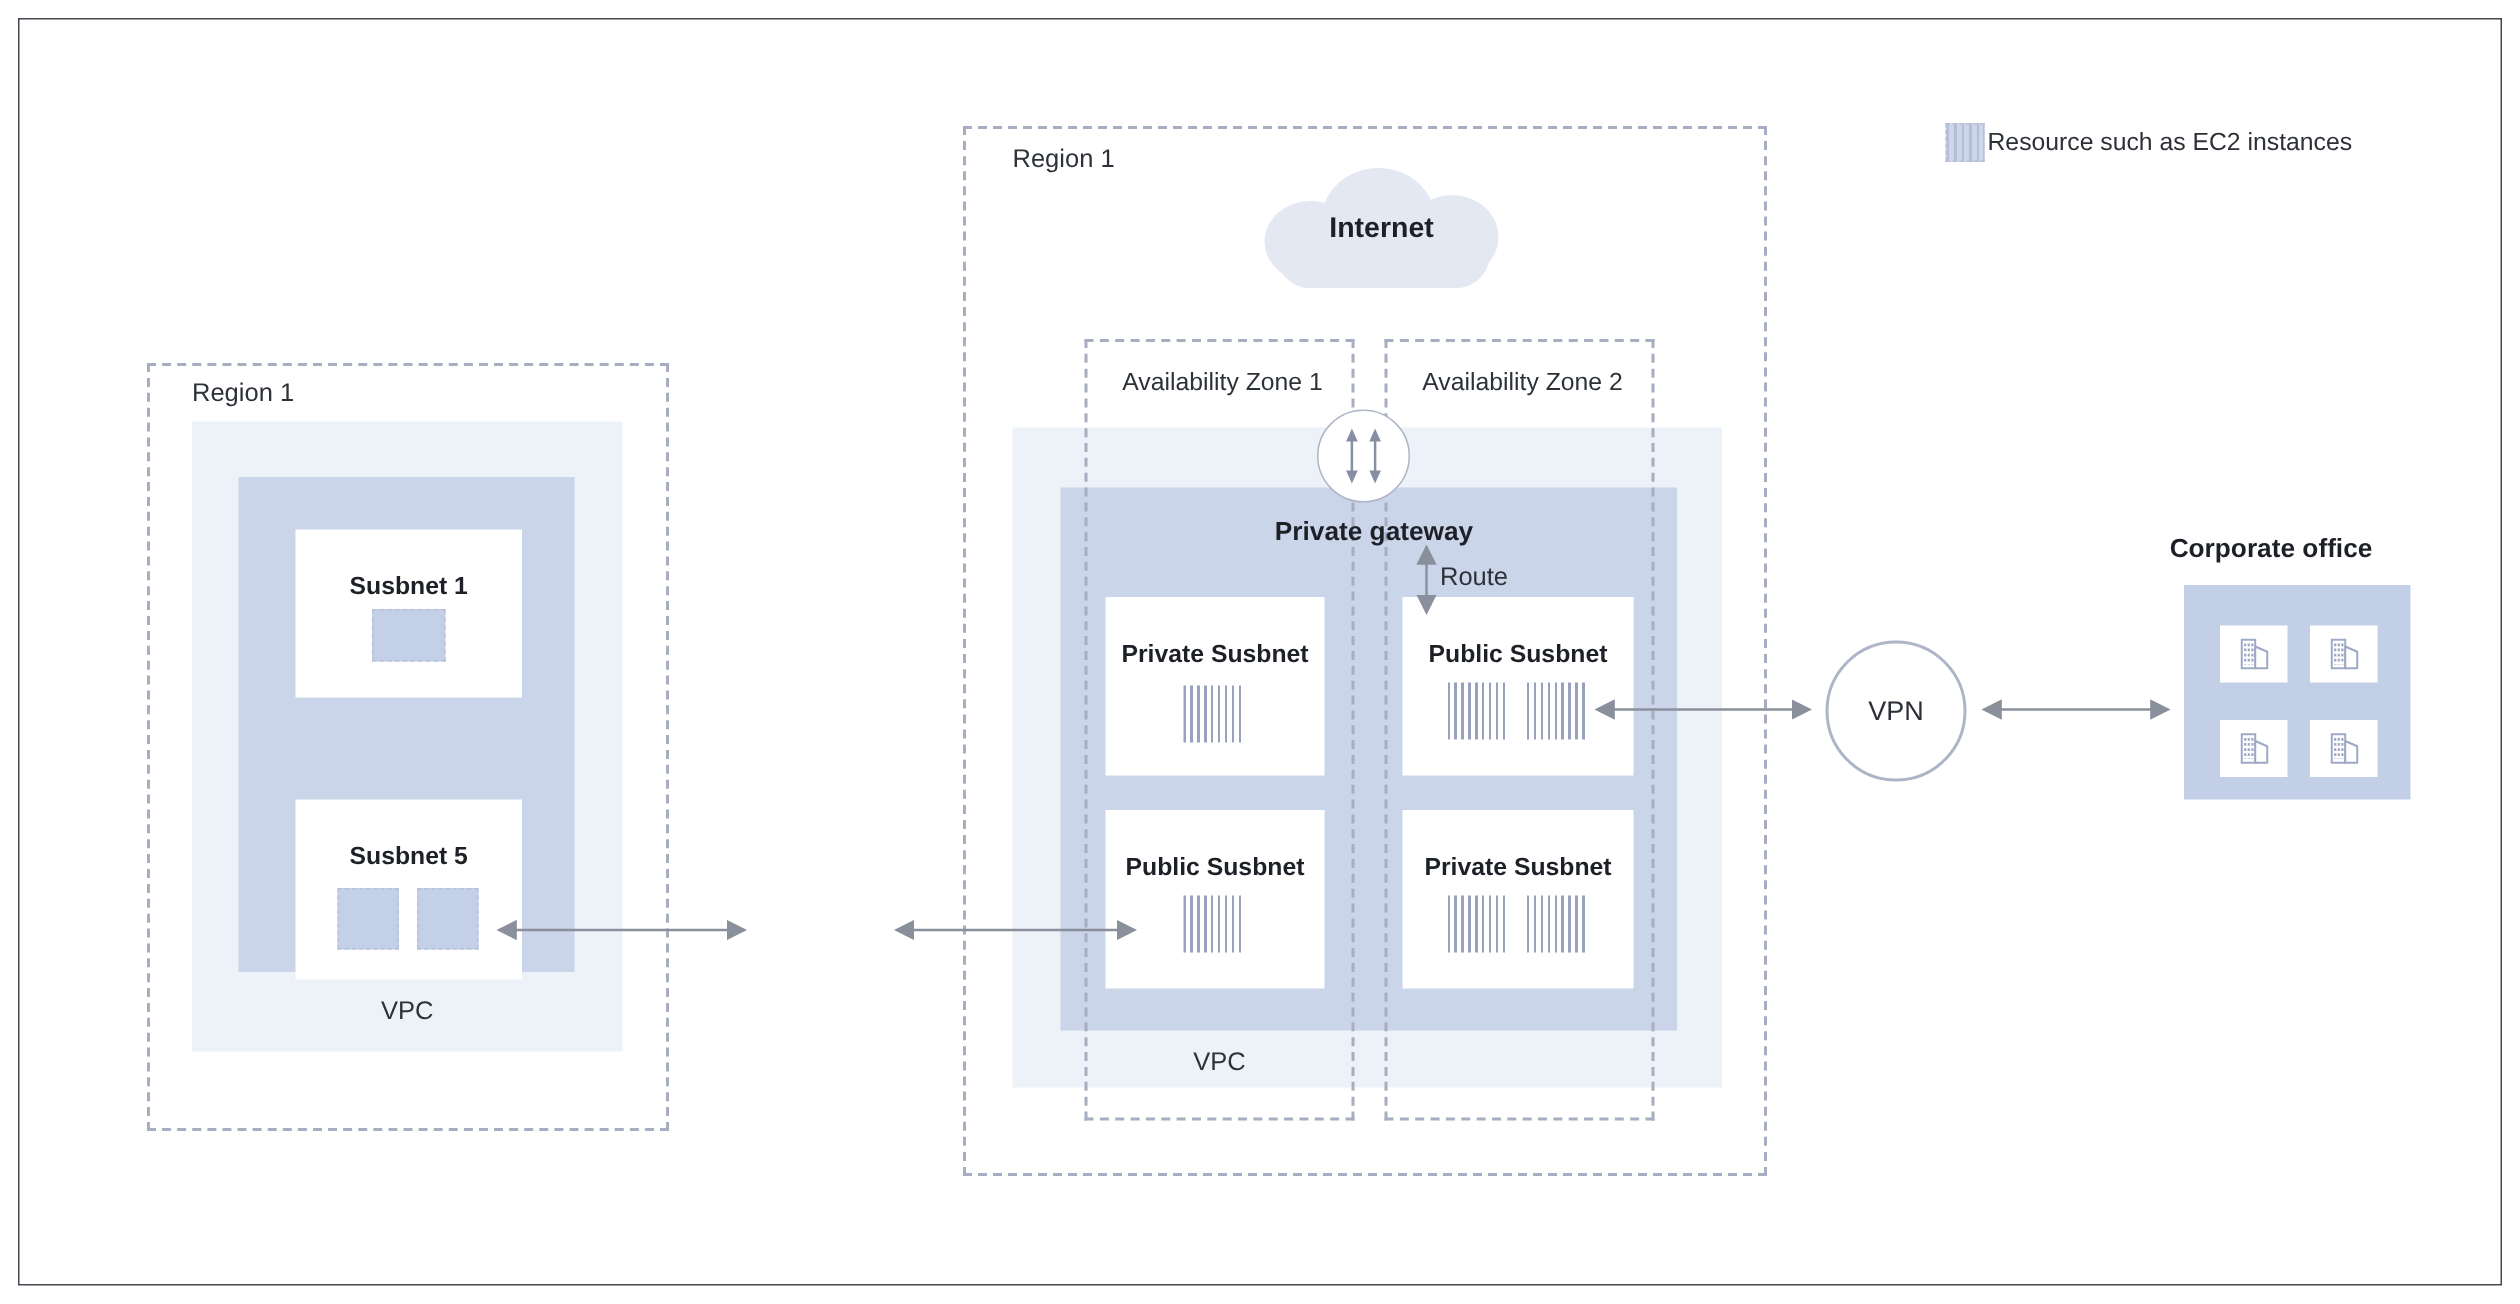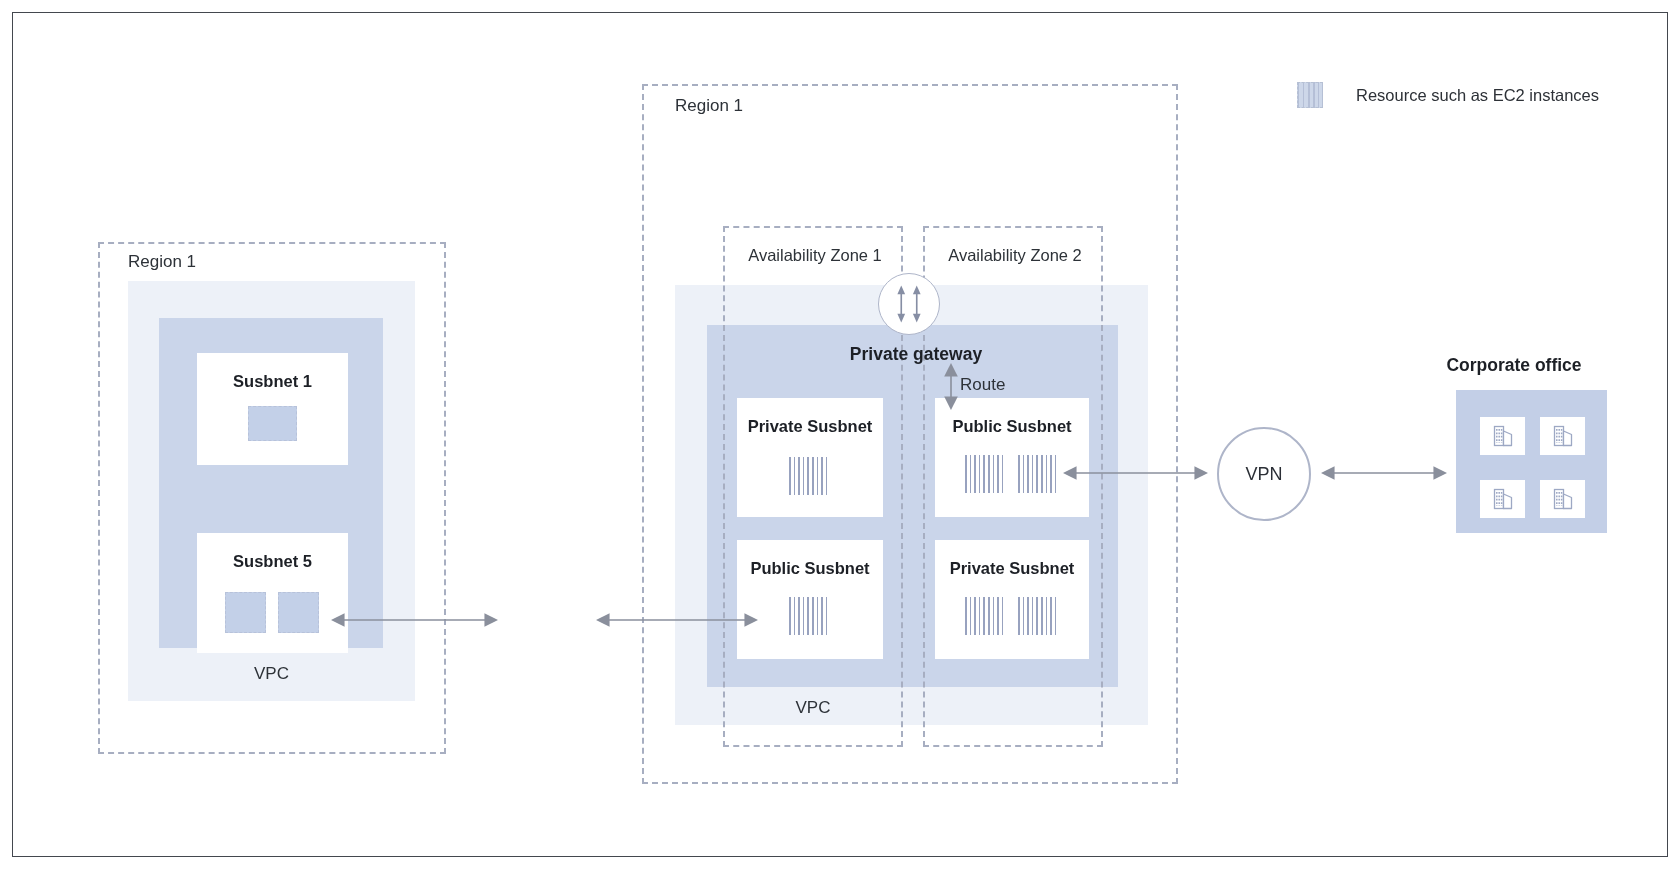"Resource such as EC2 instances" .legend .legend-text { margin-left: 33px -> 2px }
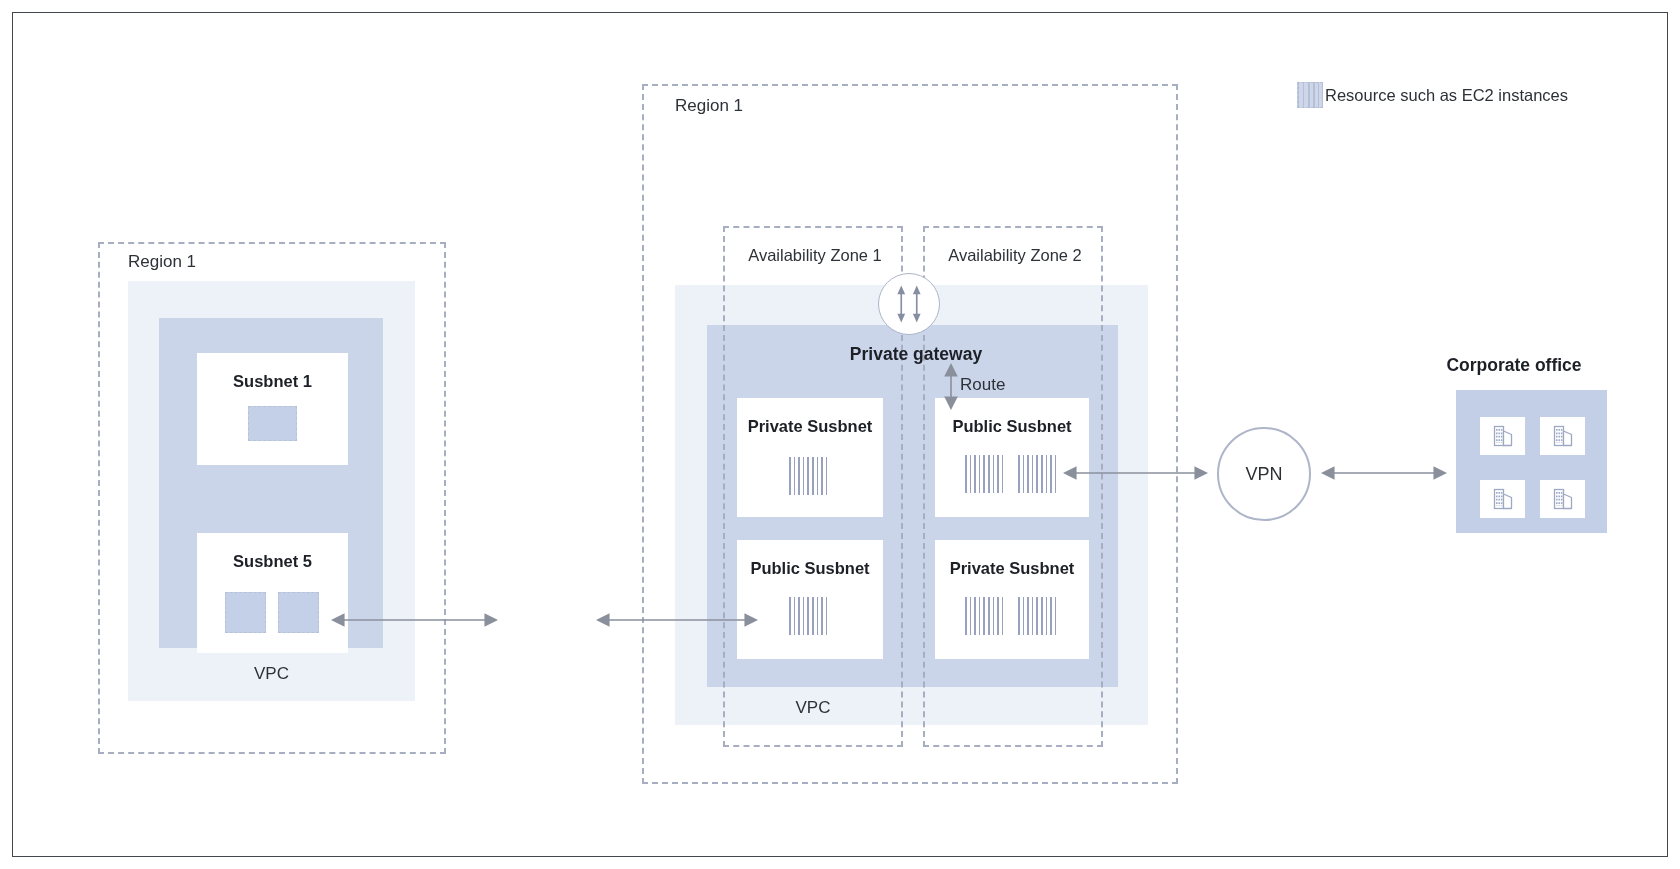"Internet" div.cloud { html: none -> <div> <div></div> <div></div> <div></div> <div></div> <div>Internet</div> </div> }
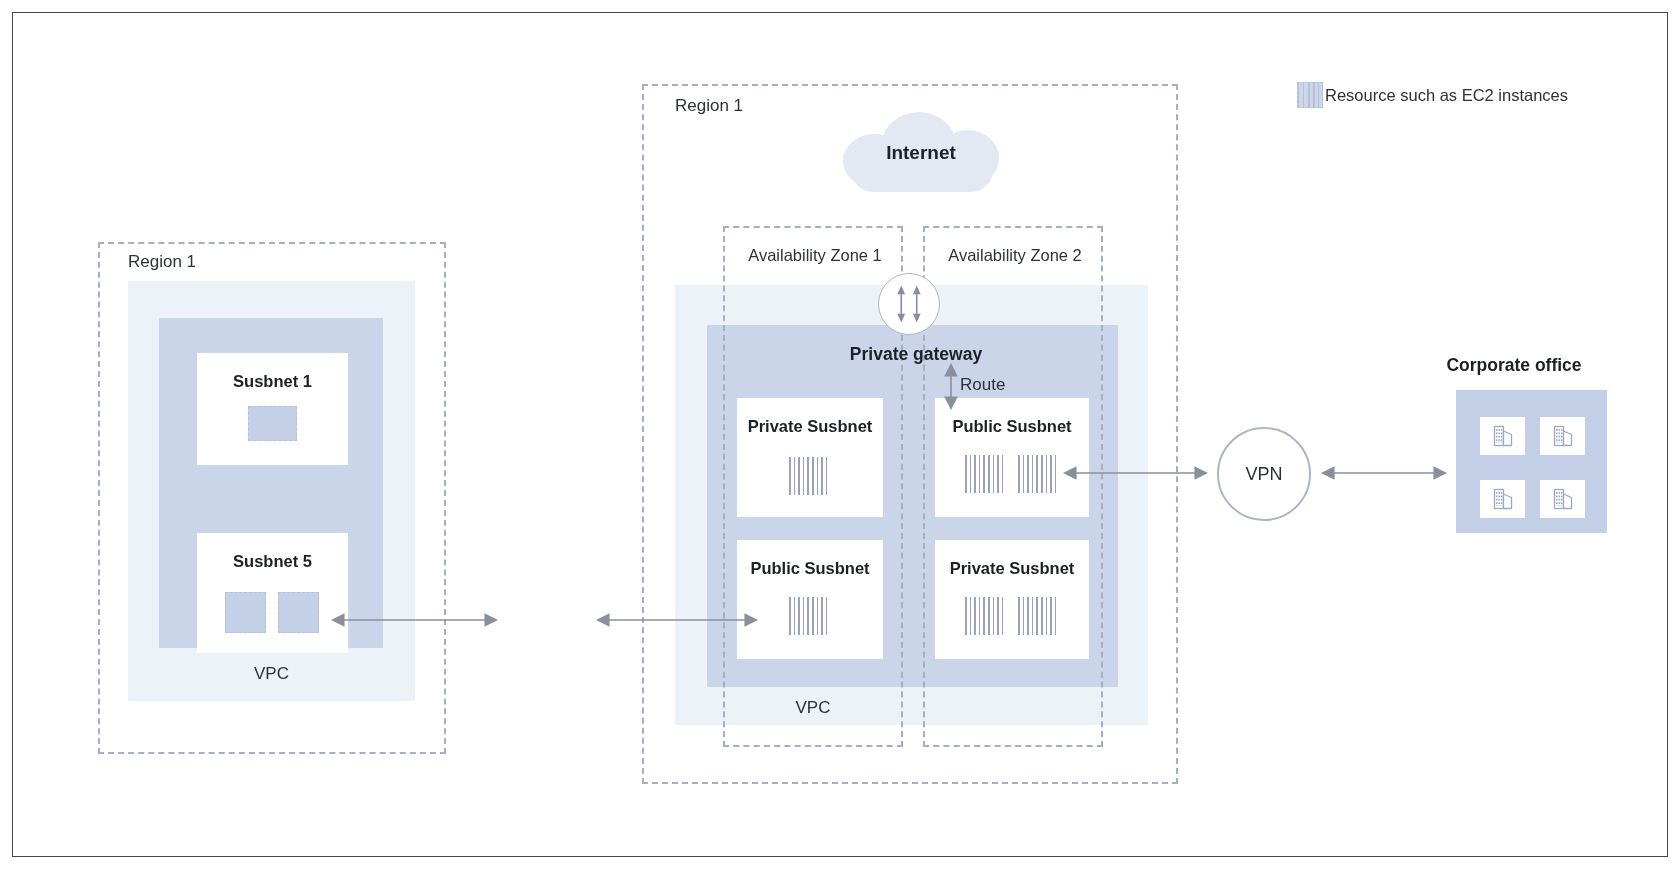"Susbnet 1" .subnet-title { margin-top: 19px -> 29px }
